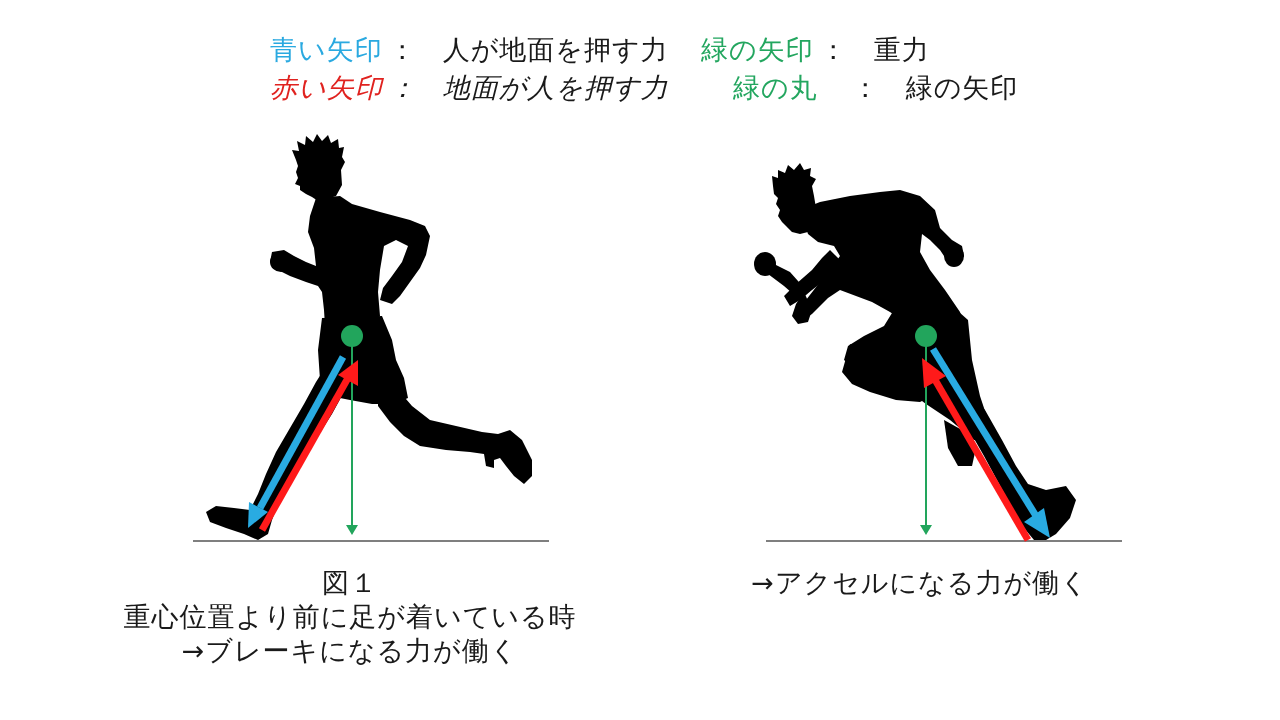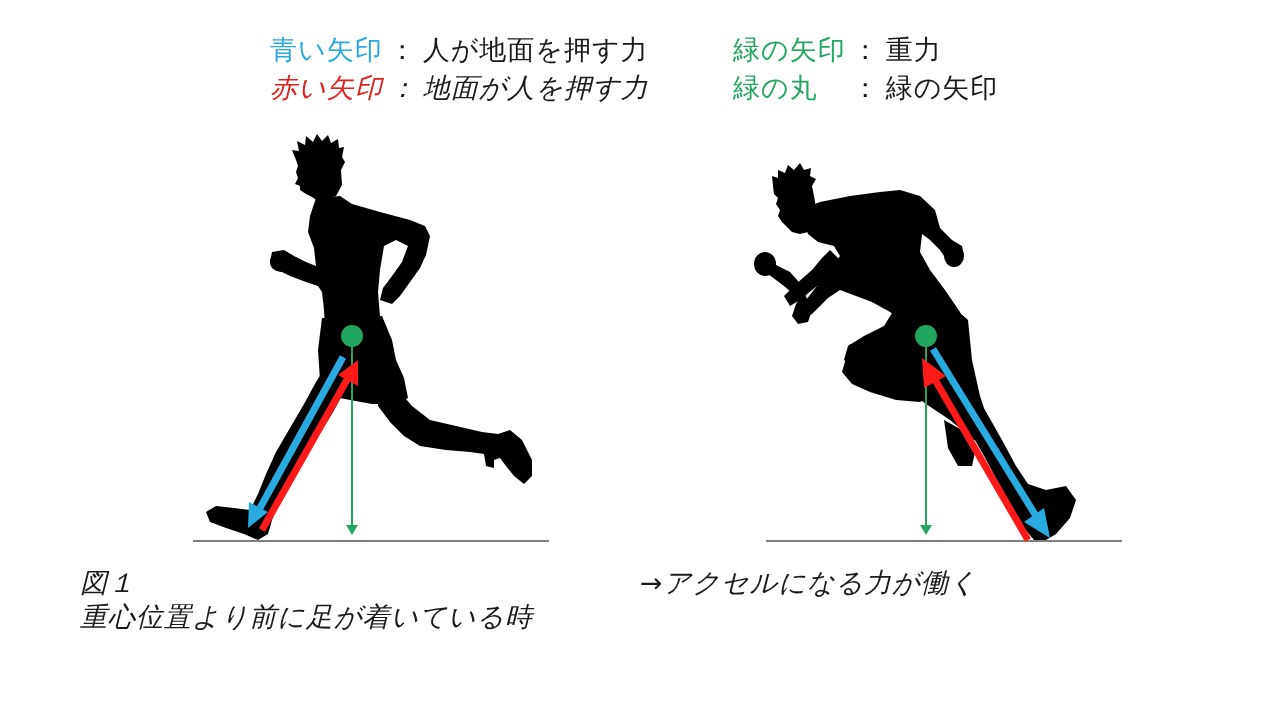"人が地面を押す力" .legend-val { margin-left: none -> 20px }
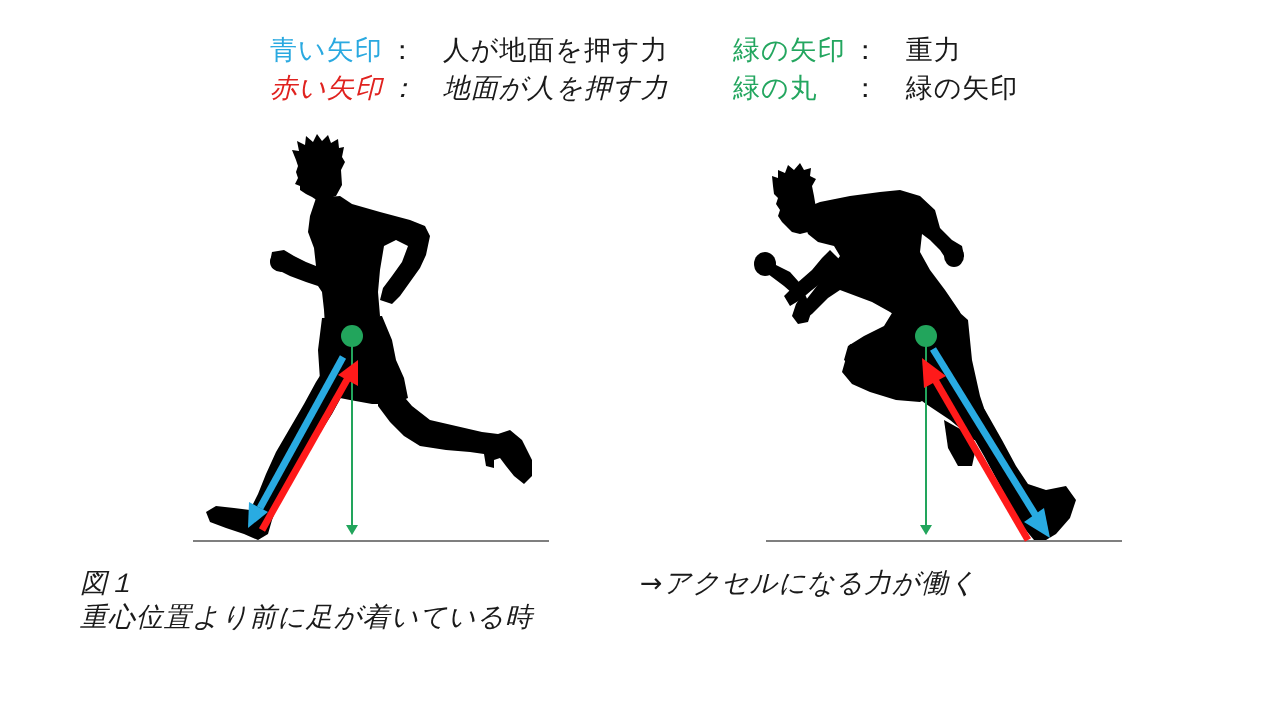"緑の矢印 ： 重力" div.legend-line { left: 725px -> 693px }
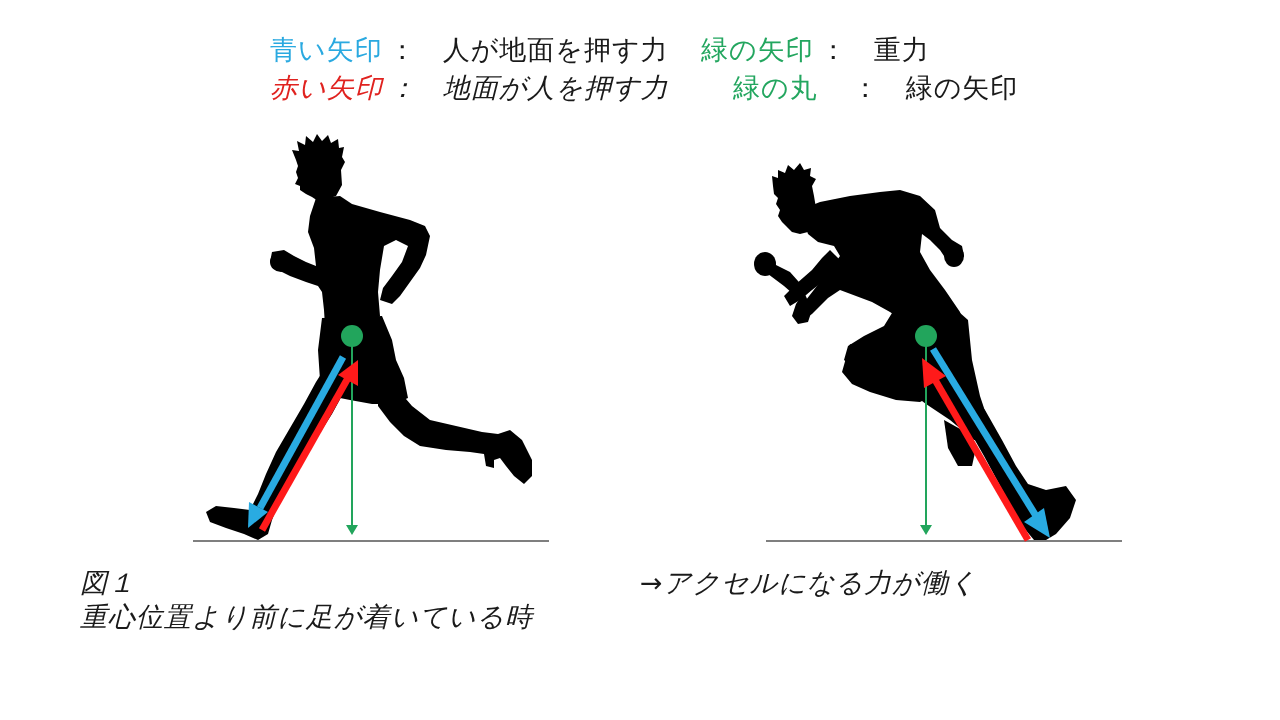"図１" .caption { font-style: italic -> none; text-align: left -> center }
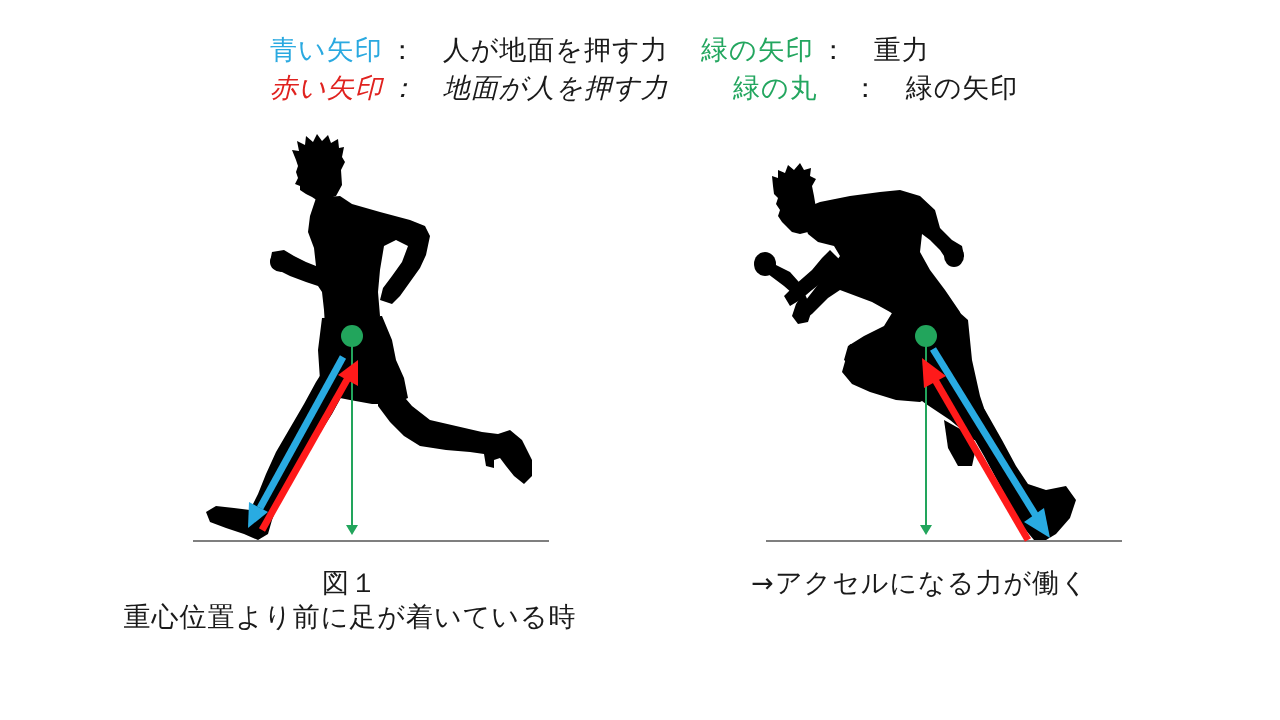"→ブレーキになる力が働く" div { html: none -> <div>→ブレーキになる力が働く</div> }
